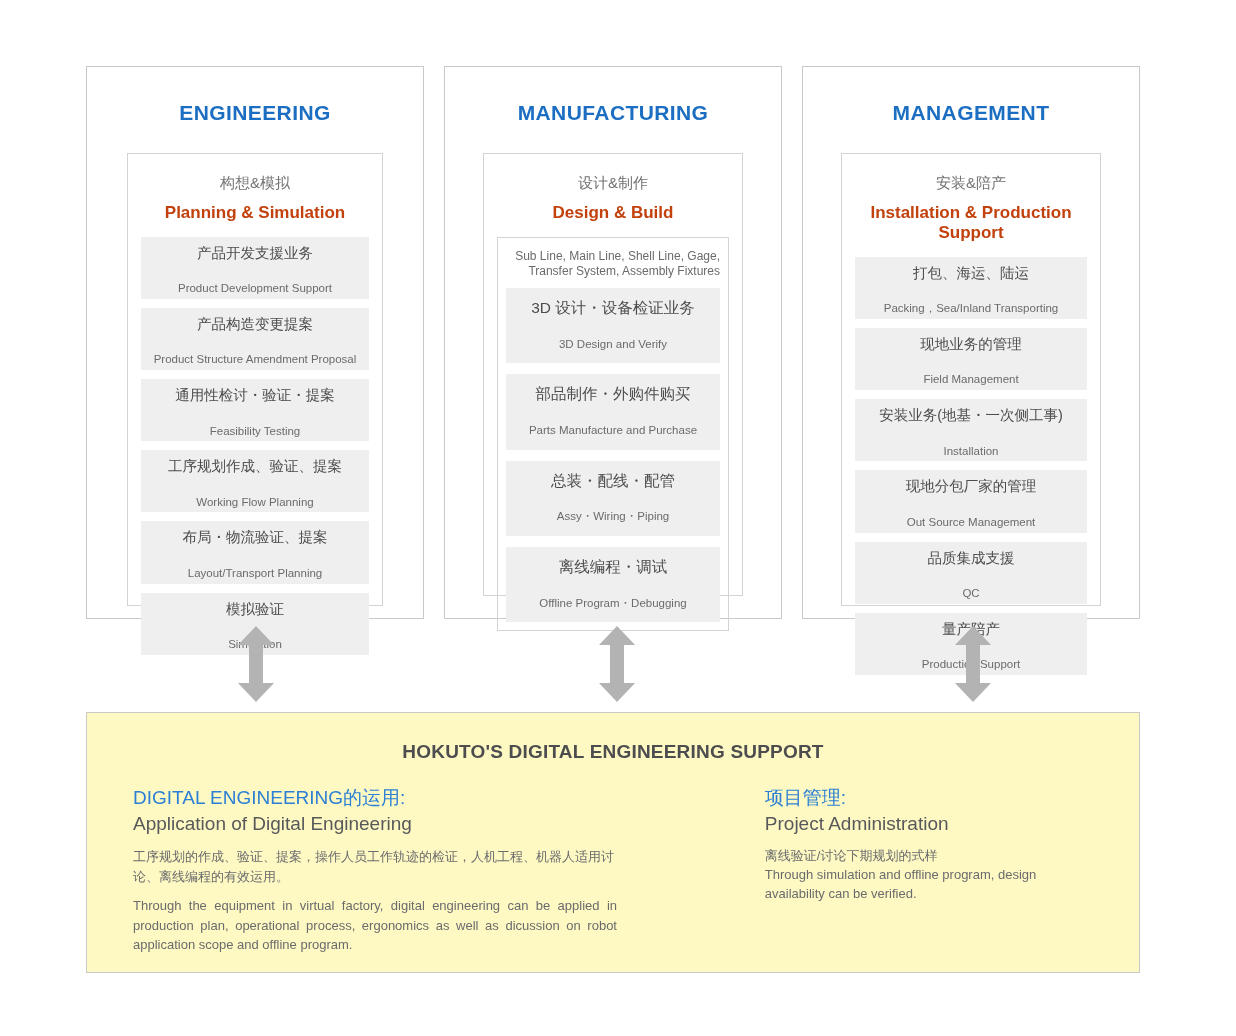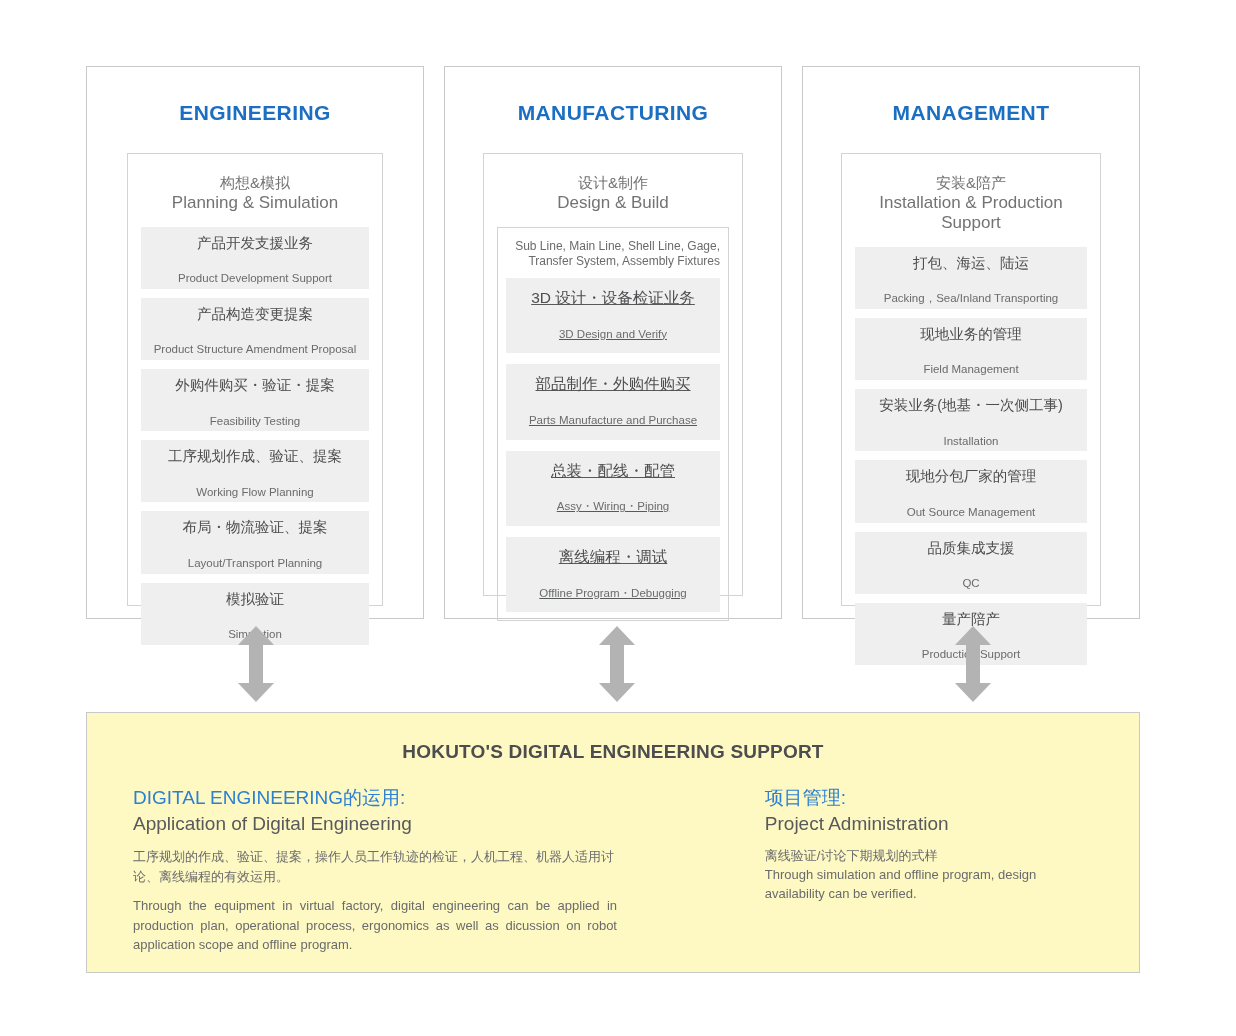"Planning & Simulation" .box-heading .en { color: #737373 -> #c2410c; font-weight: normal -> bold; margin-top: 1px -> 11px }
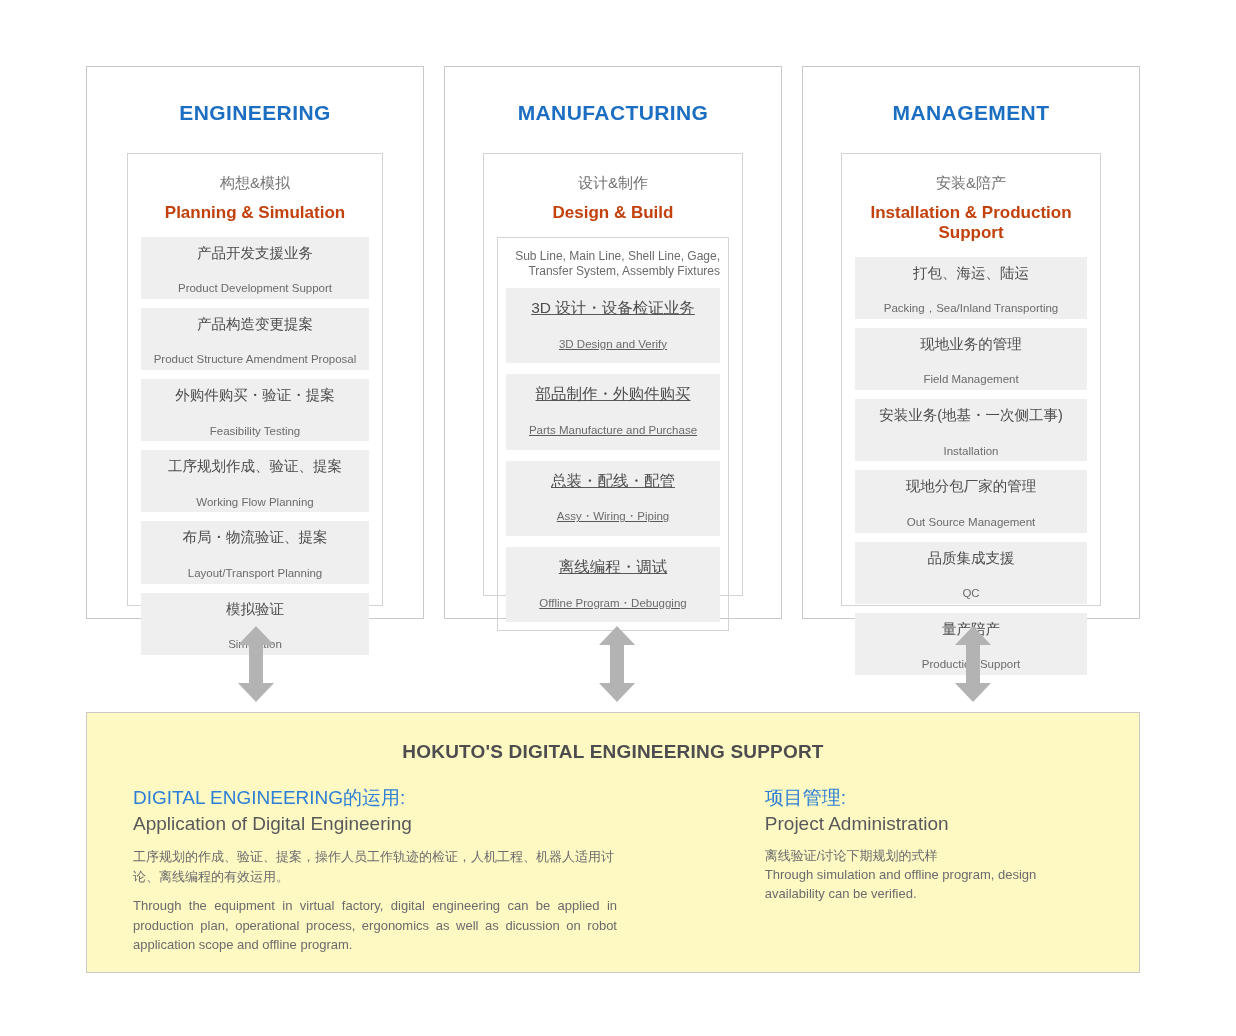"3D 设计・设备检证业务" .panel.manufacturing .cards { text-decoration: underline -> none }
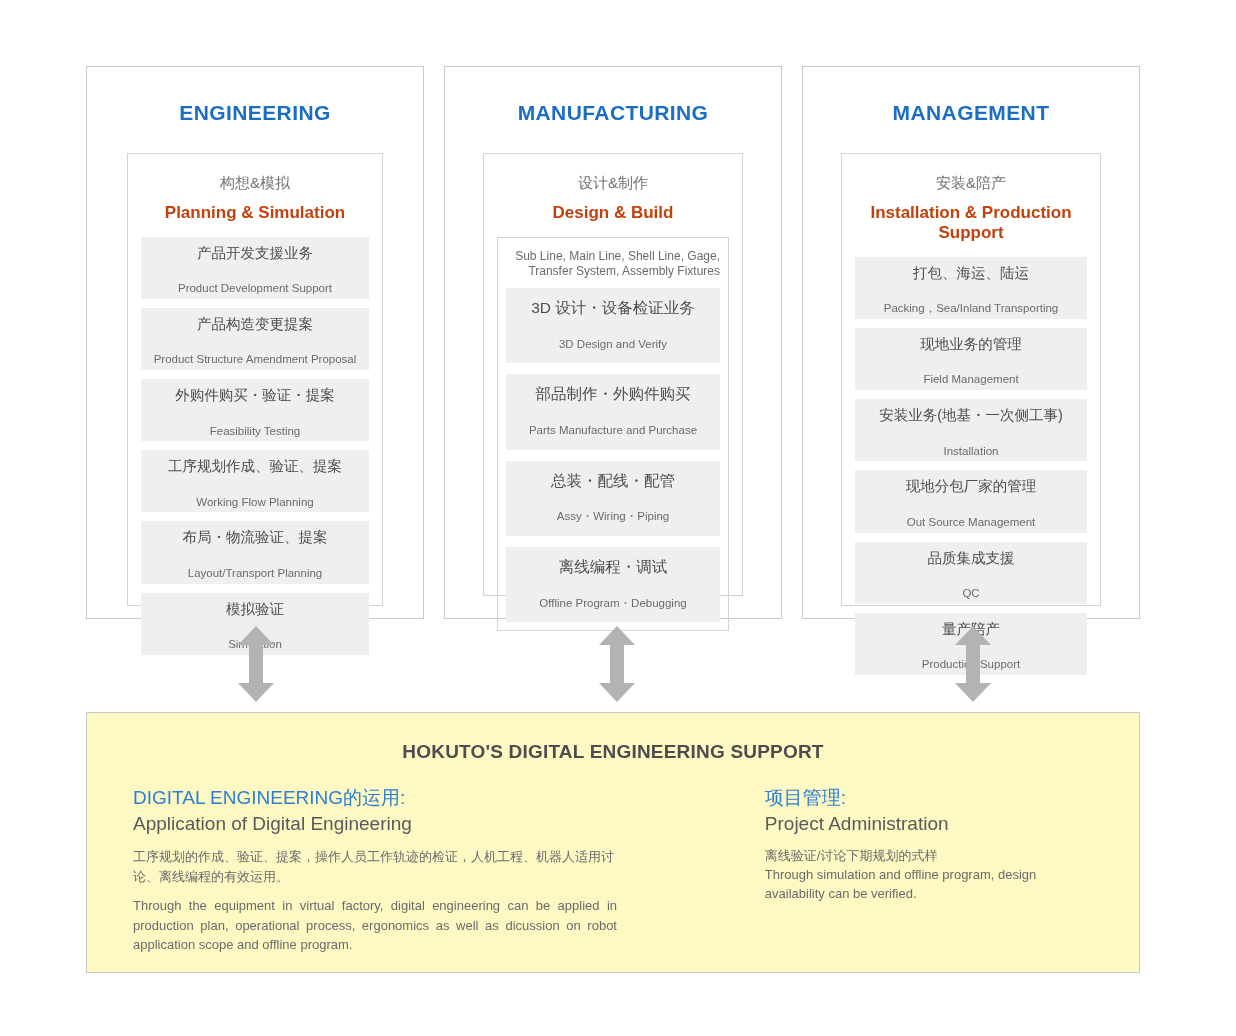"外购件购买・验证・提案" span.cn { text: 外购件购买 -> 通用性检讨 }
